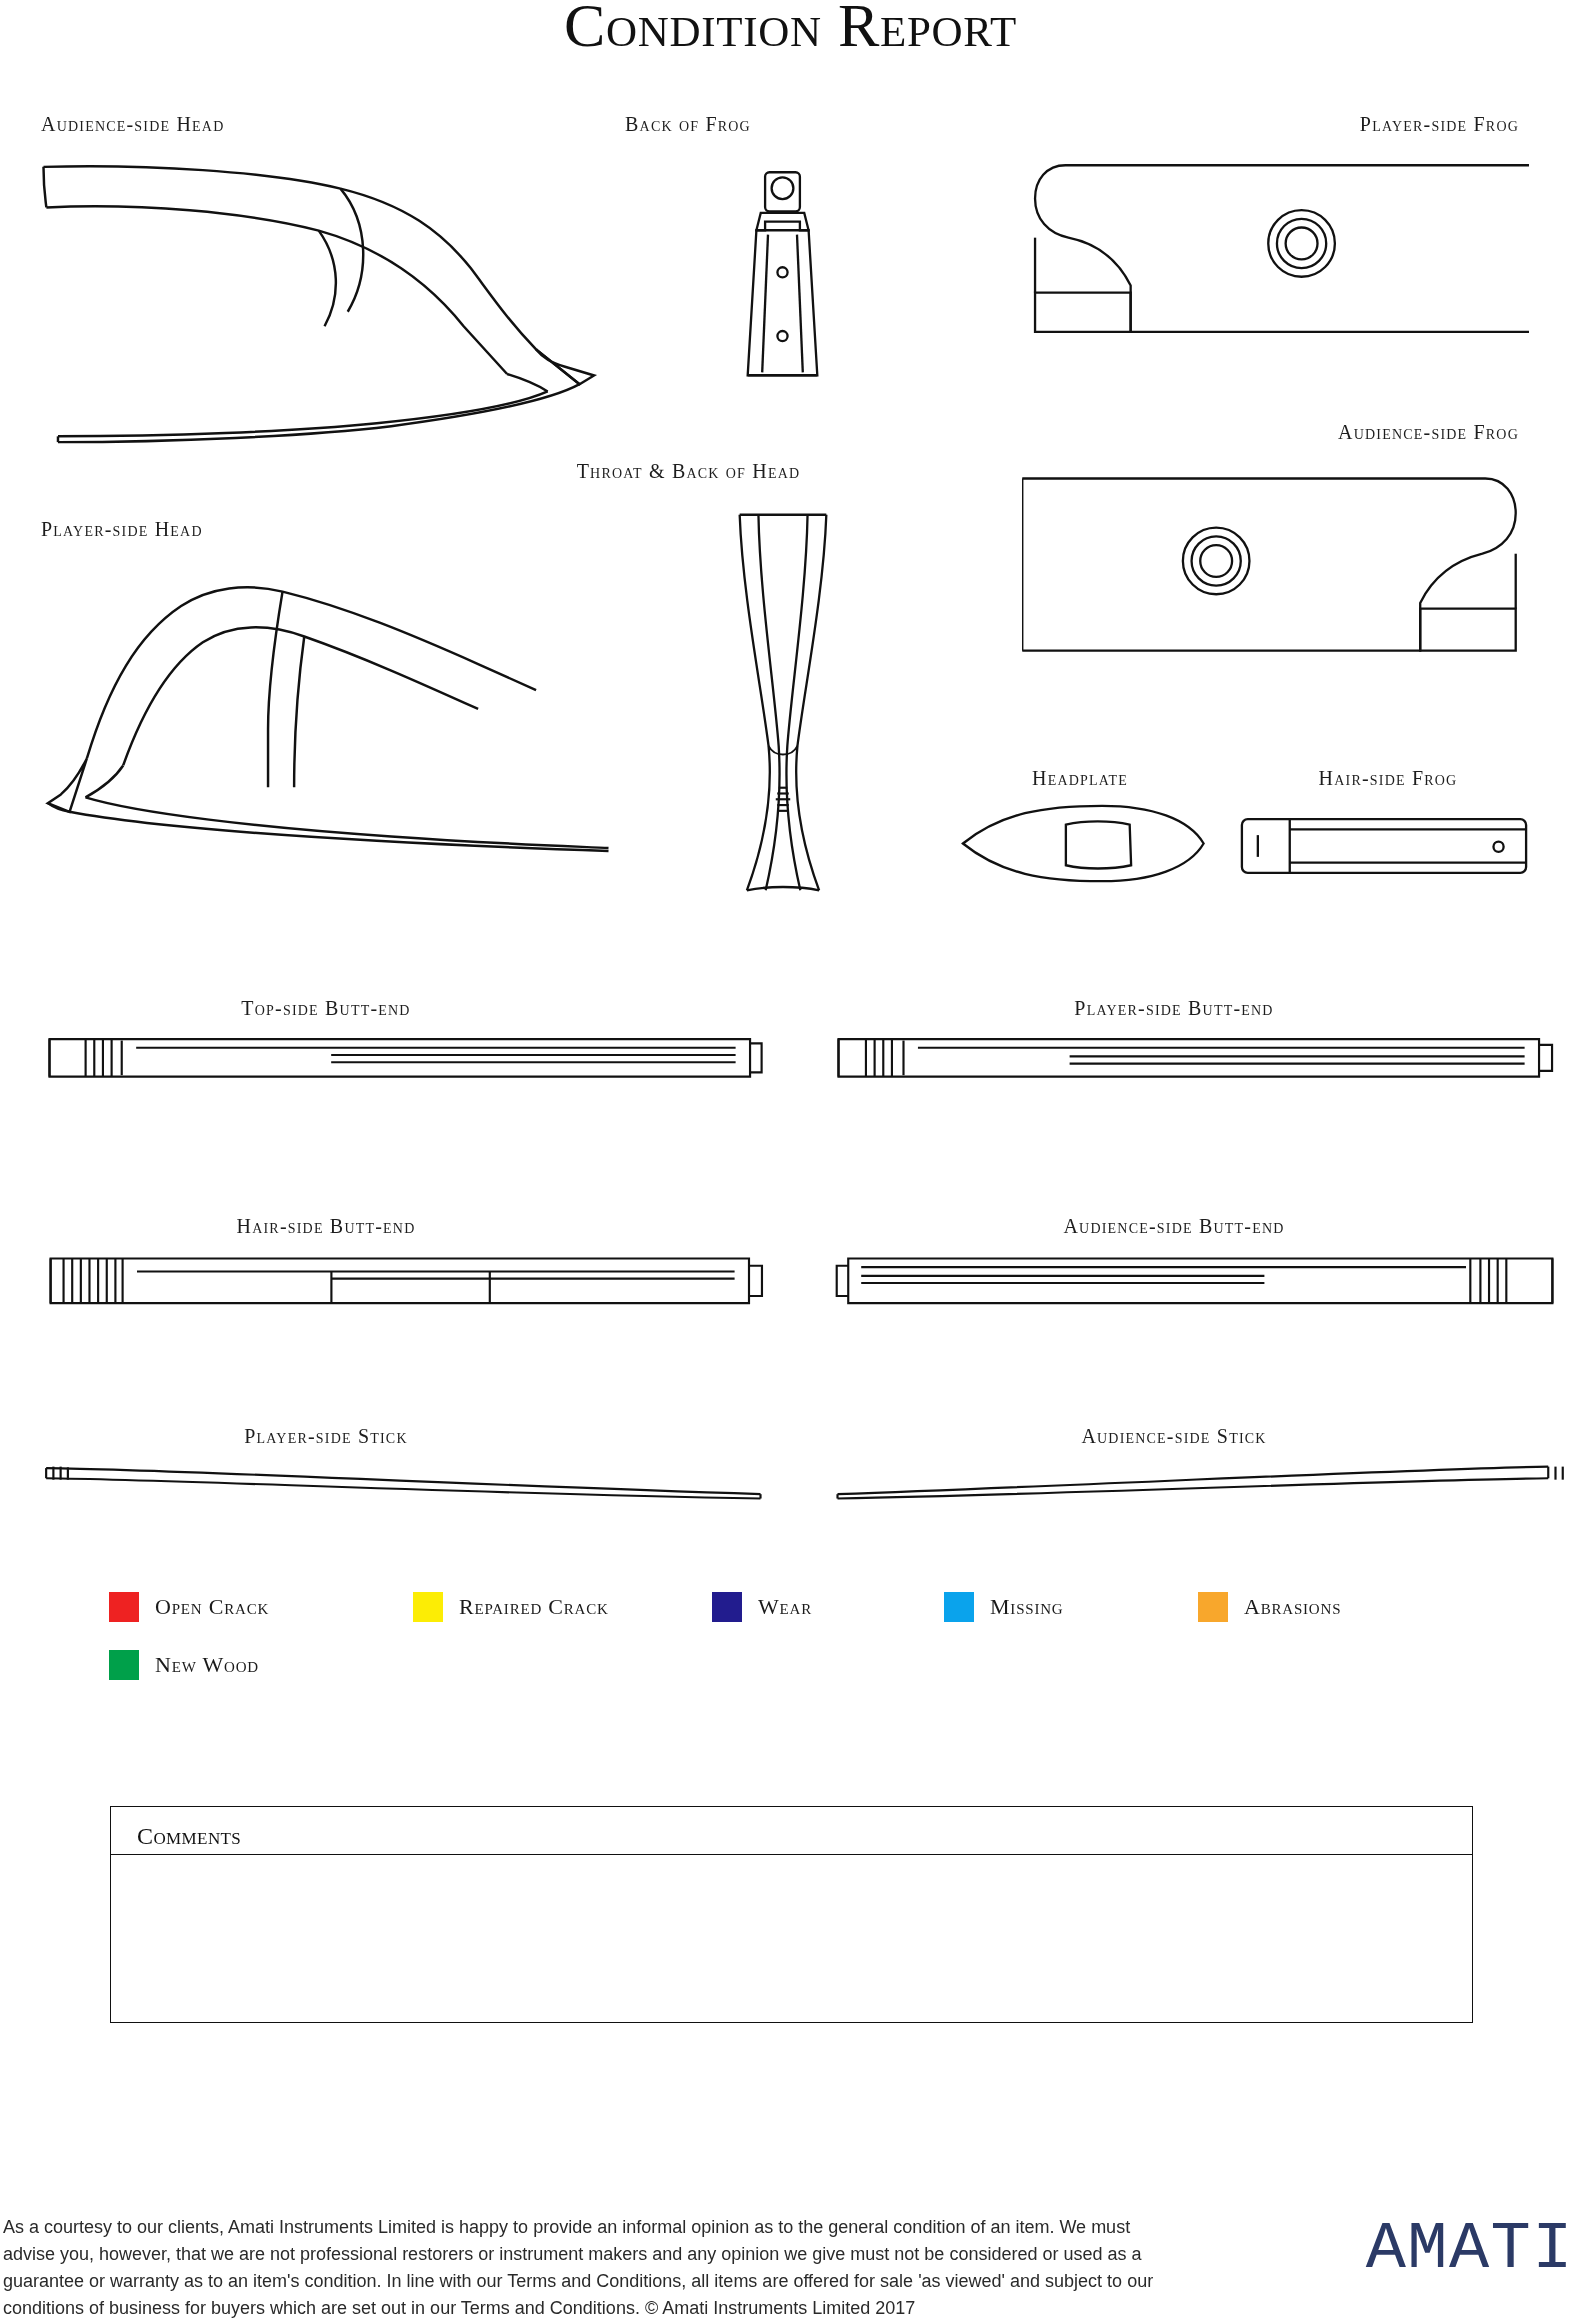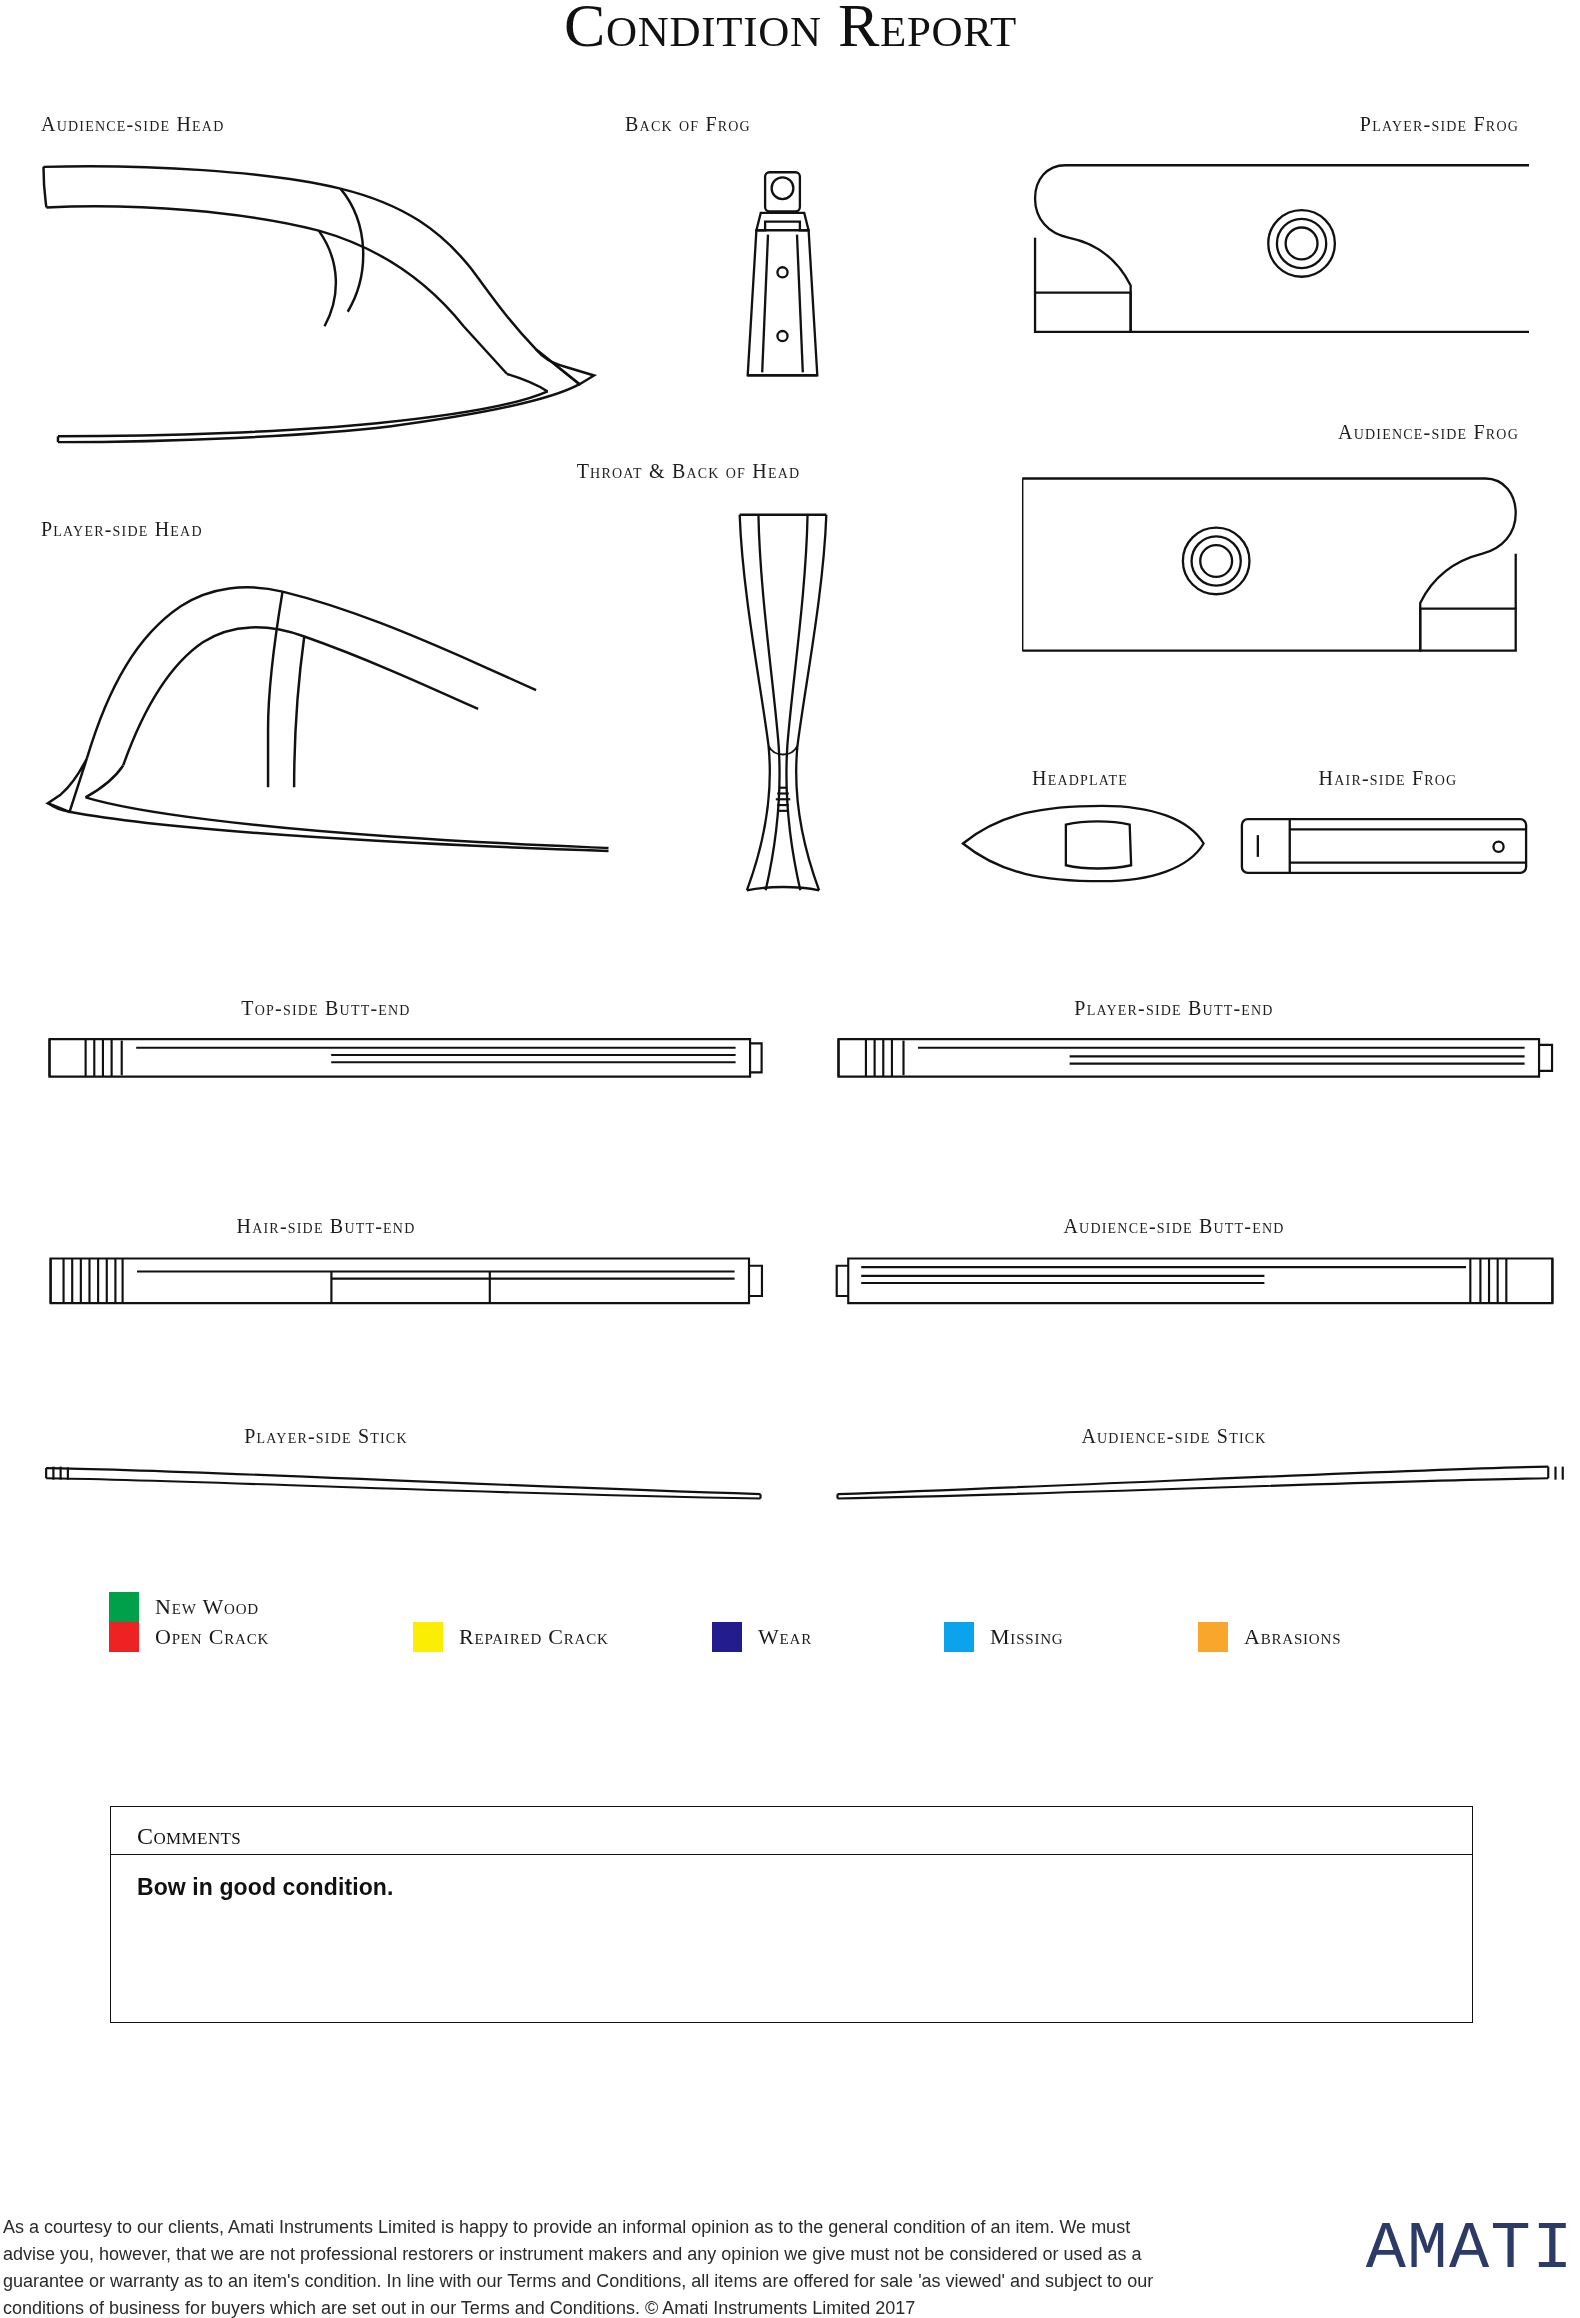"New Wood" div.lg-row { order: before "Open Crack" -> after "Open Crack" }
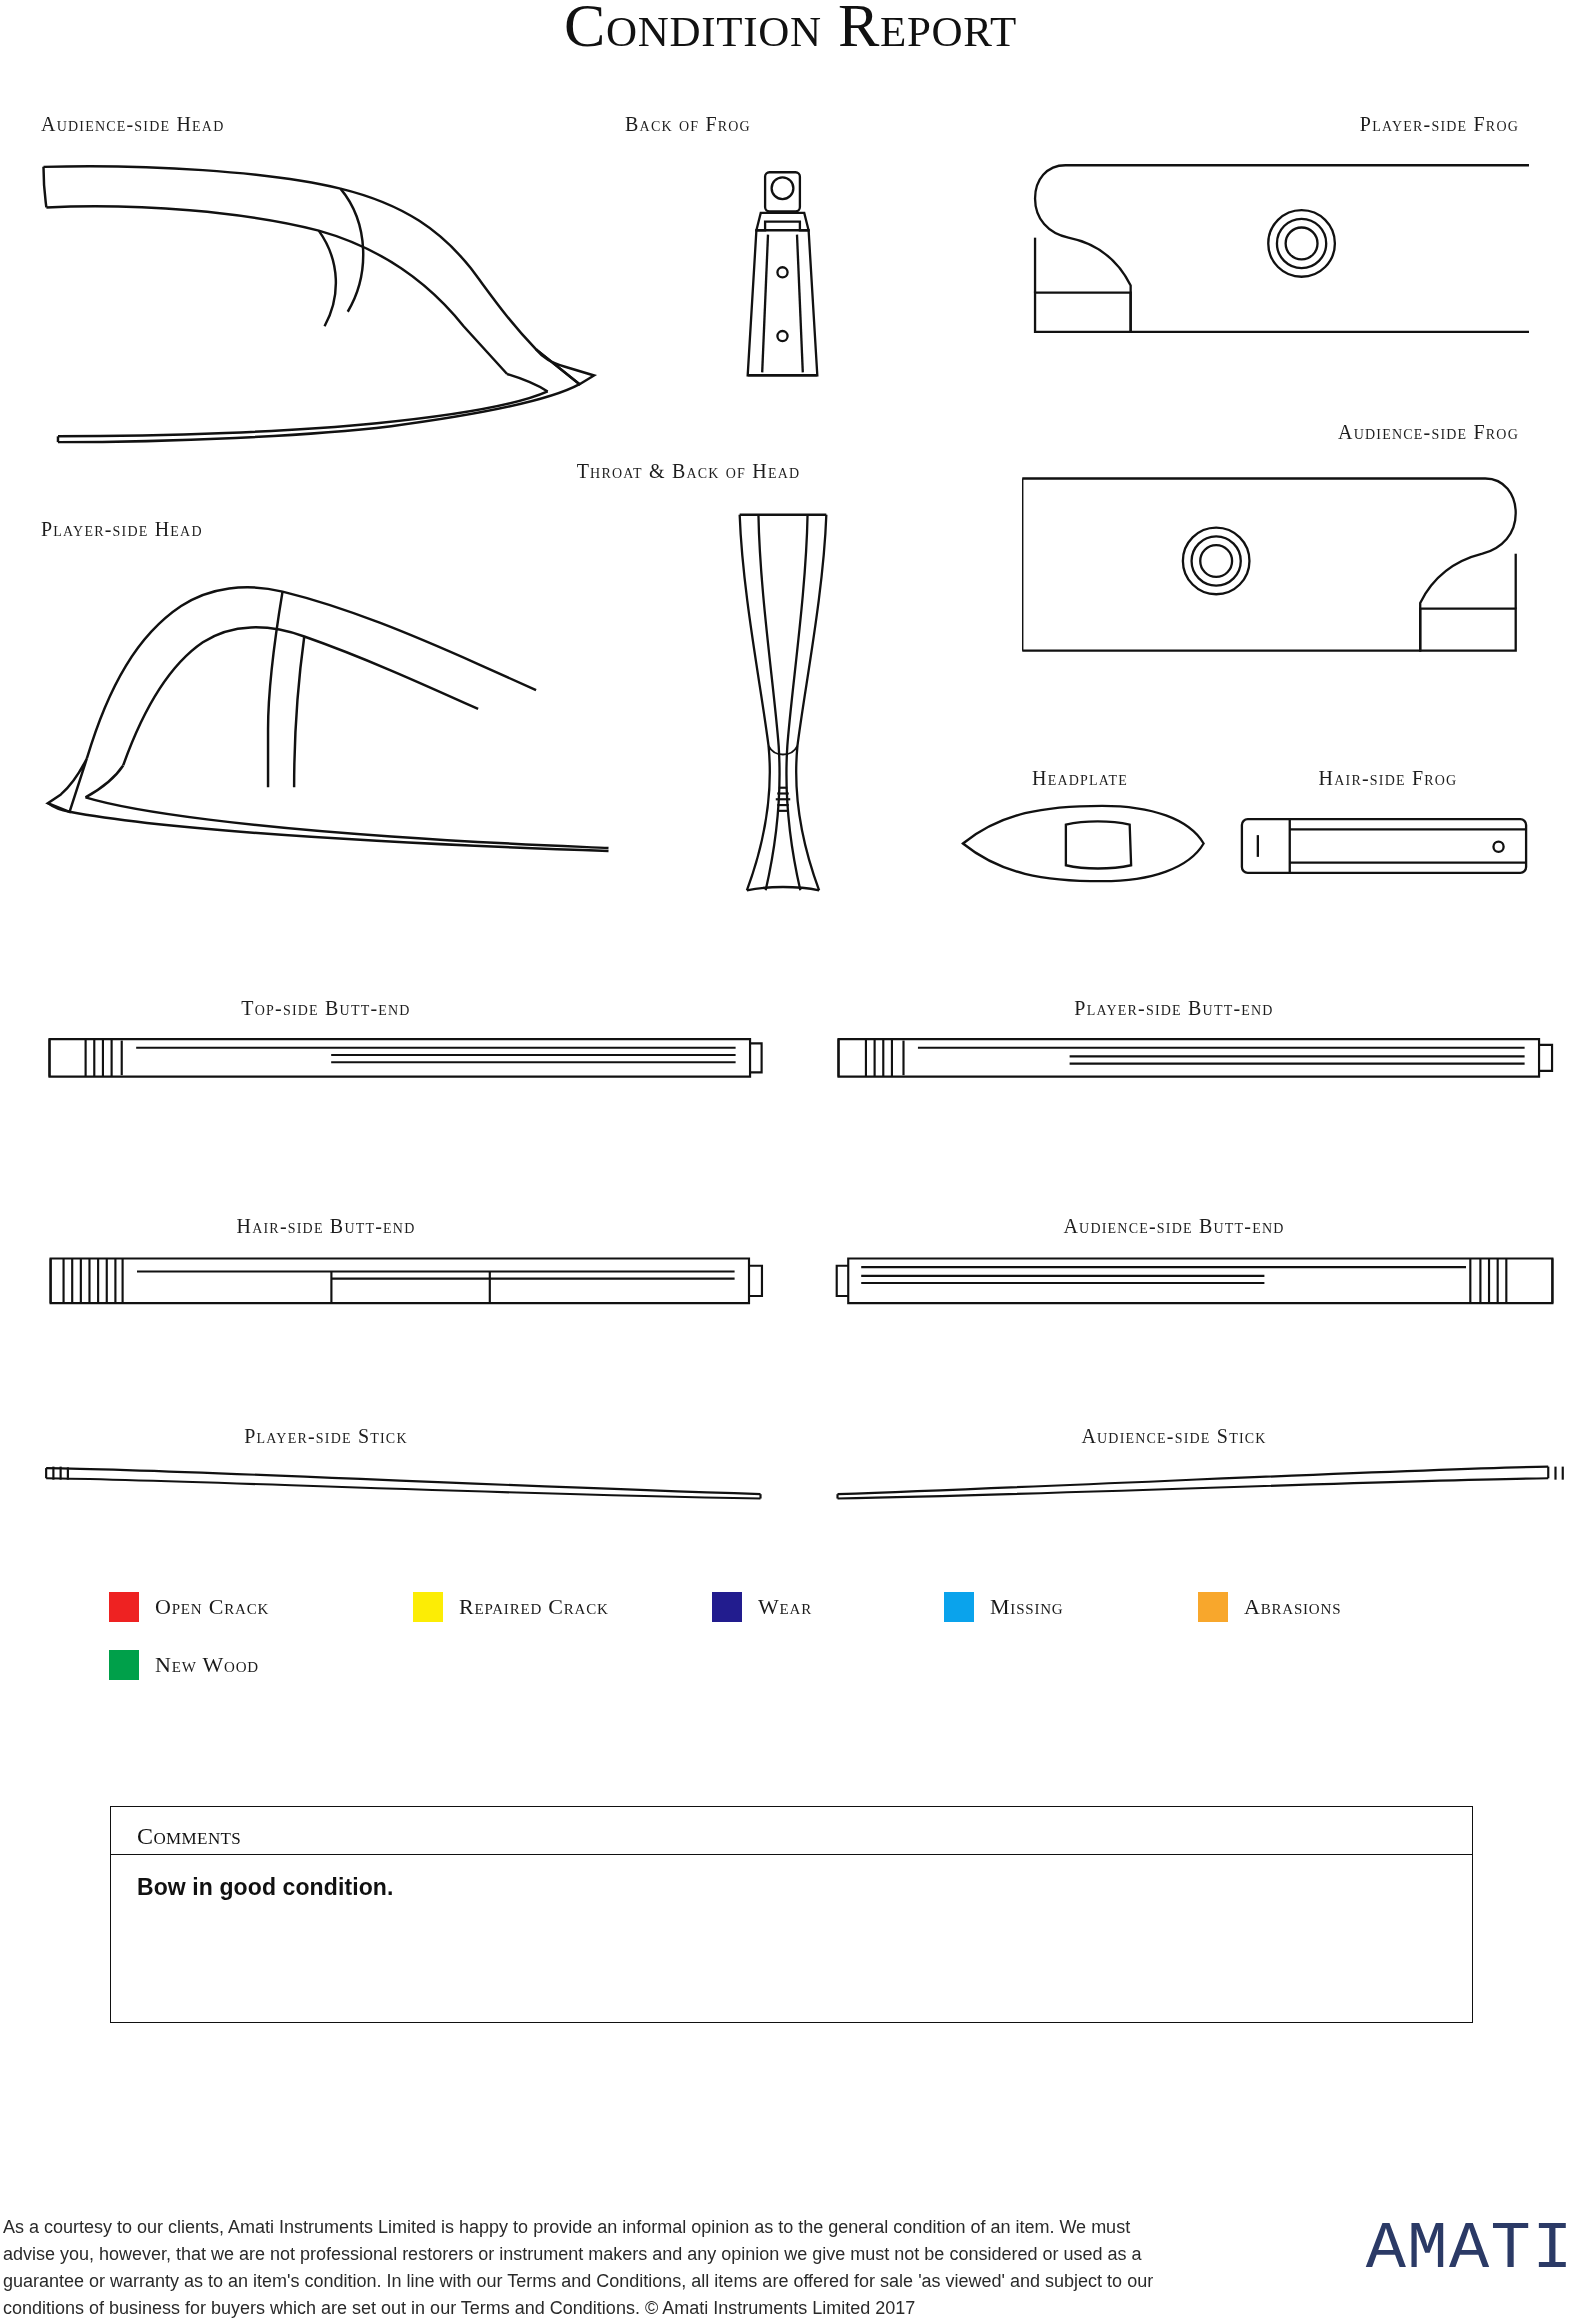"Bow in good condition." div.comments-body { html: <div>Bow in good condition.</div> -> none }
